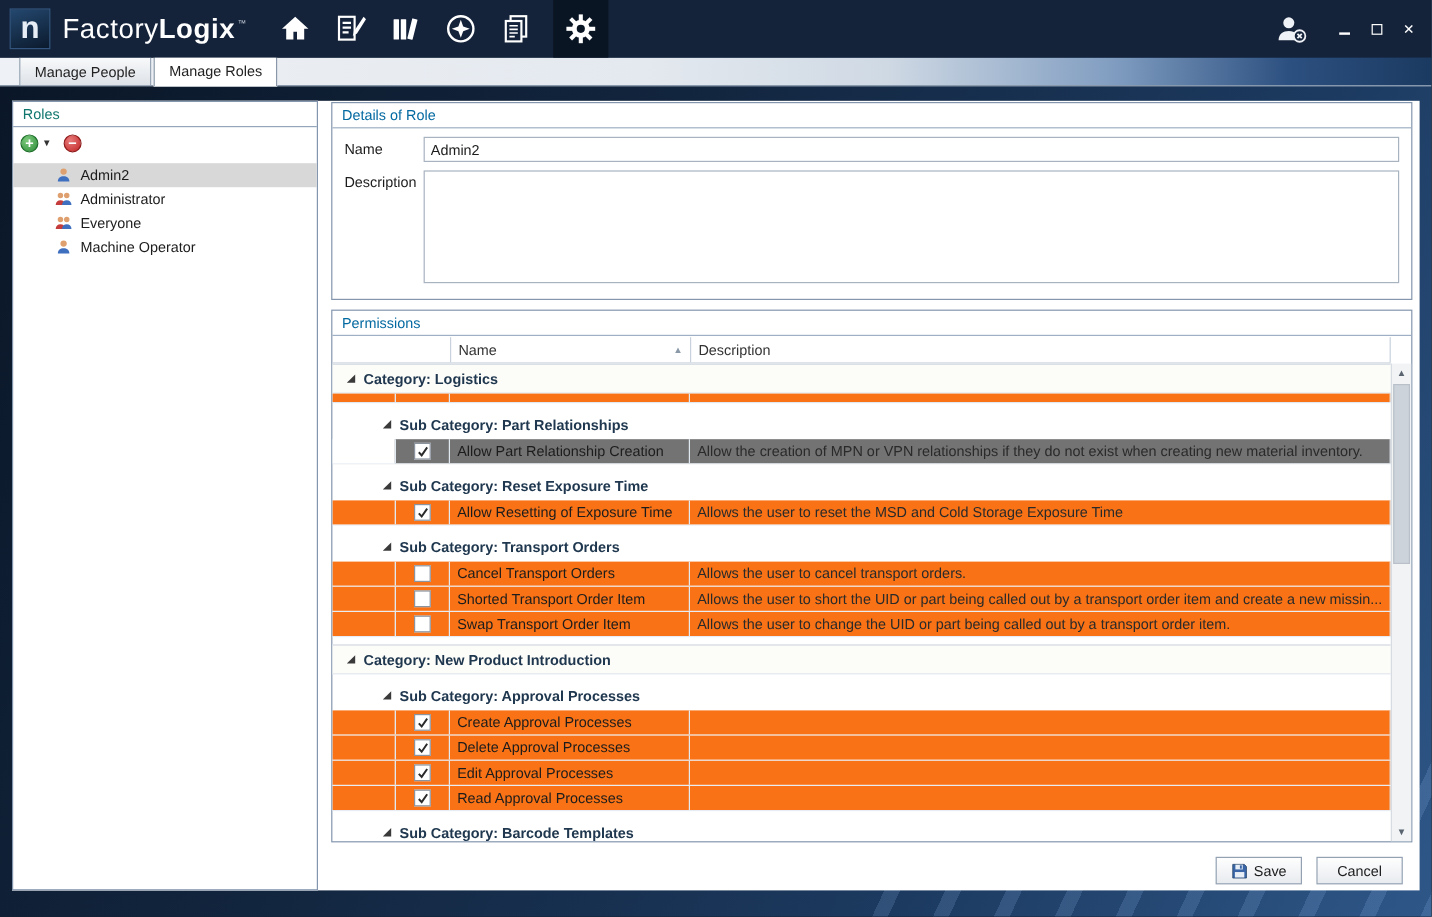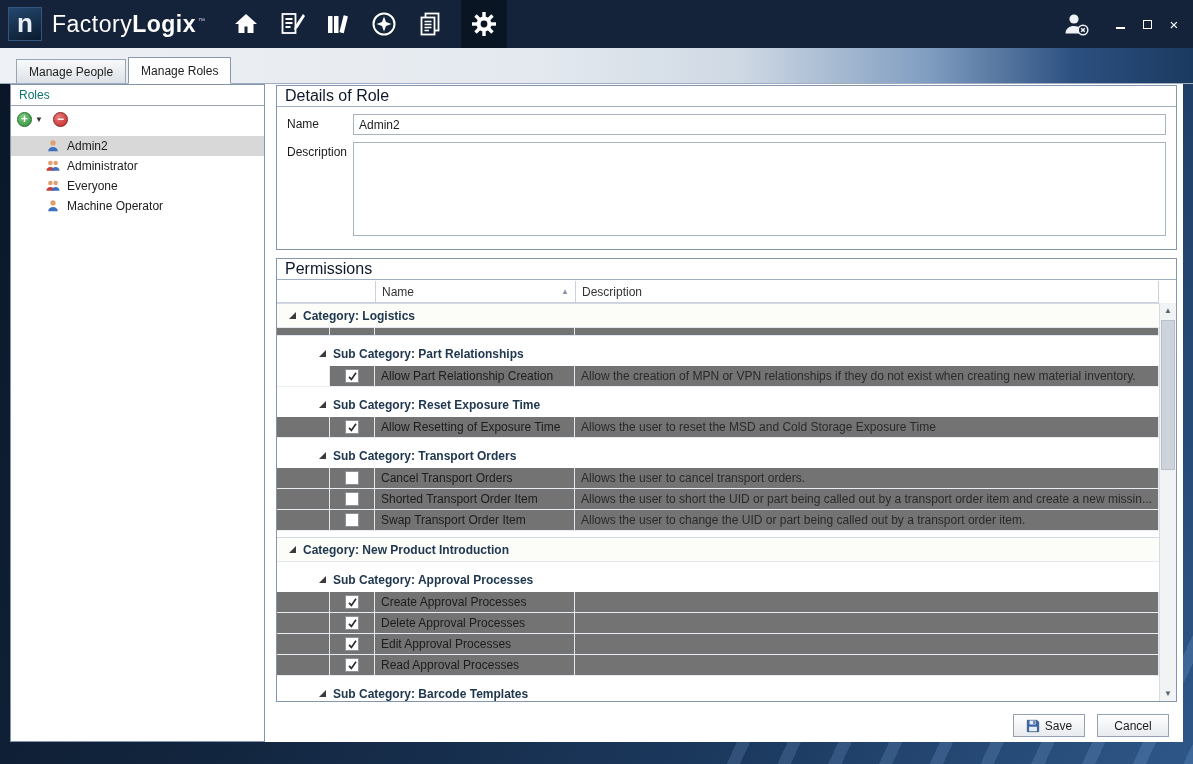"Manage People" .tabstrip { height: 36px -> 24px }
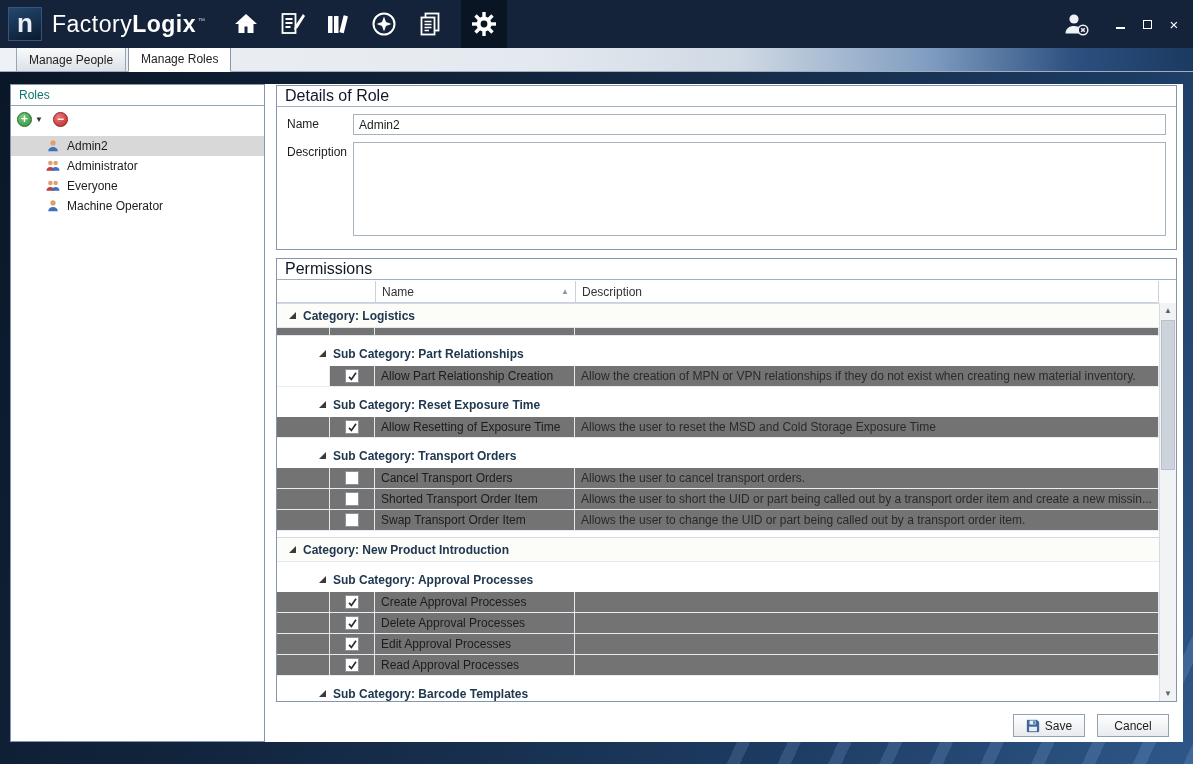"Details of Role" .gbox .gtitle { color: #0f172a -> #0369a1; font-size: 16px -> 12px }
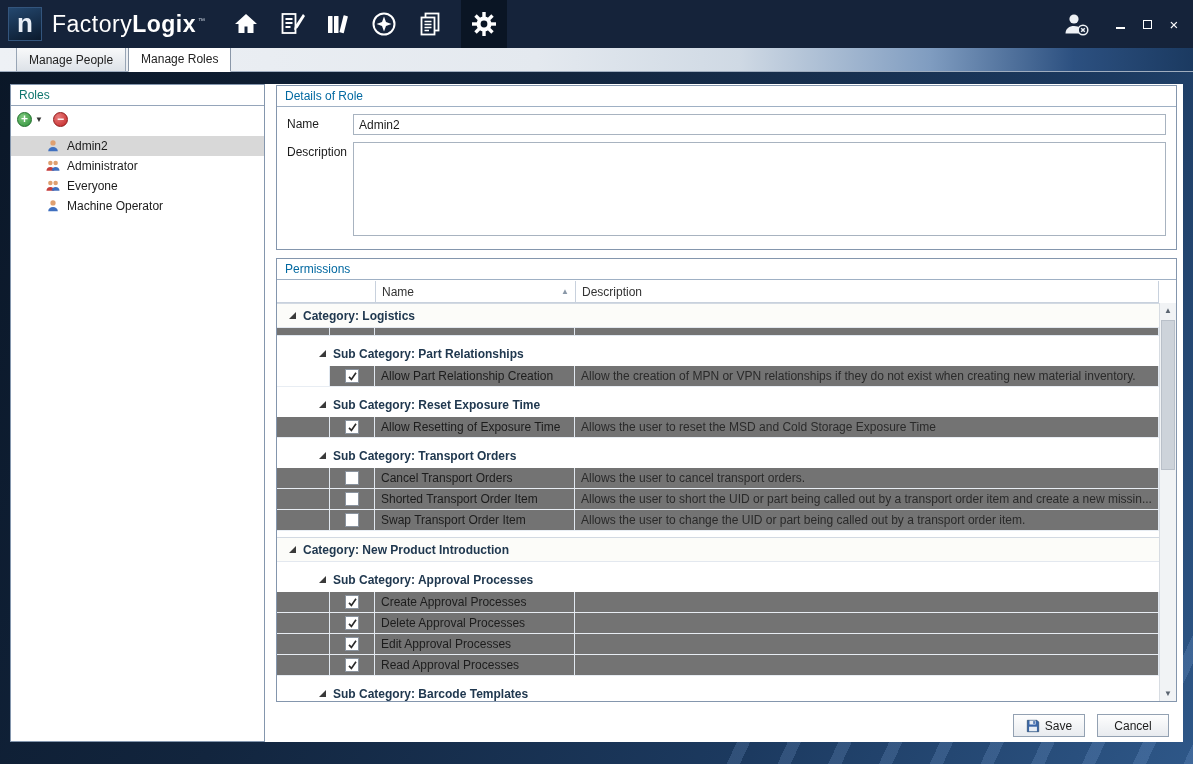"Allow Resetting of Exposure Time" .pcell { background: #737373 -> #f97316 }
